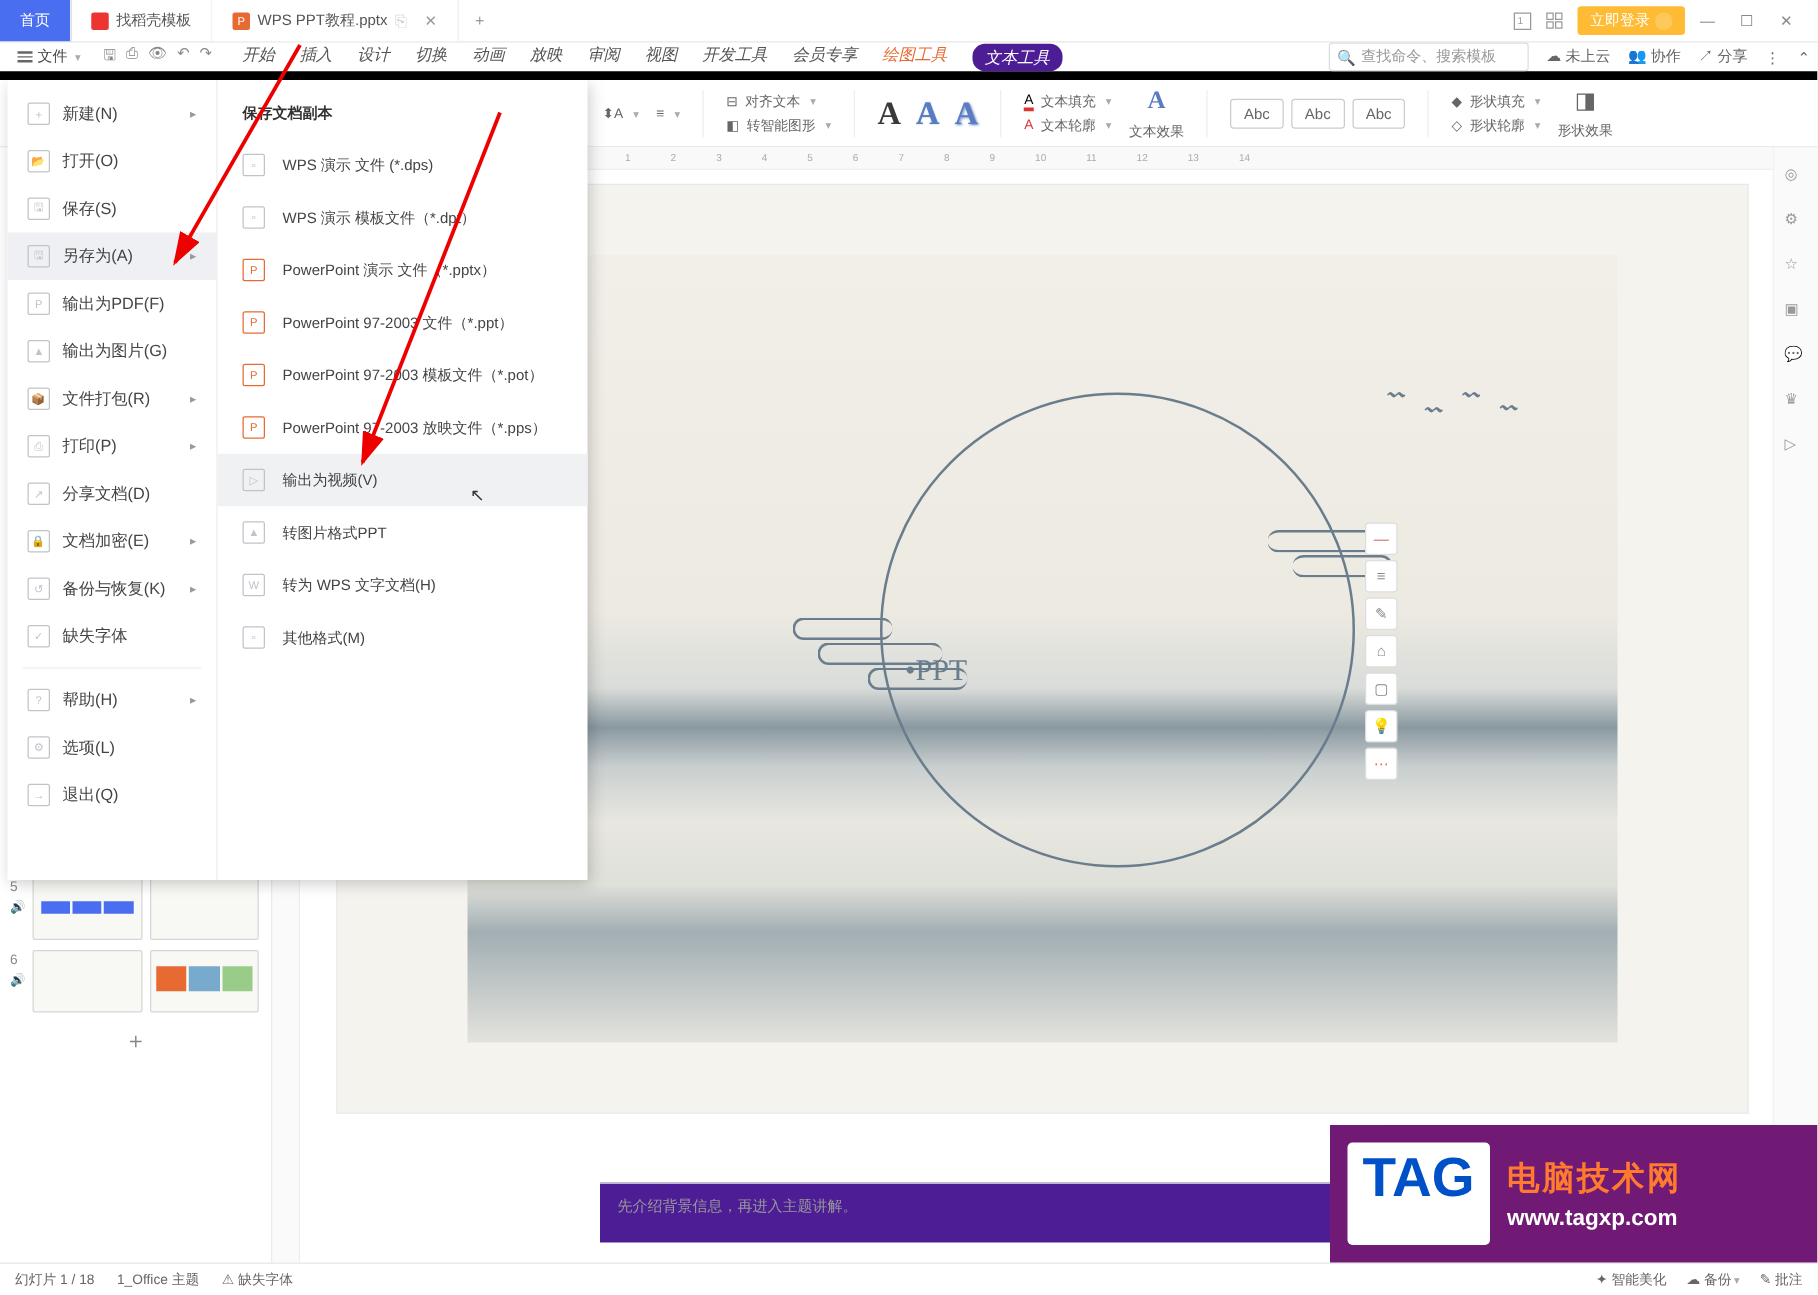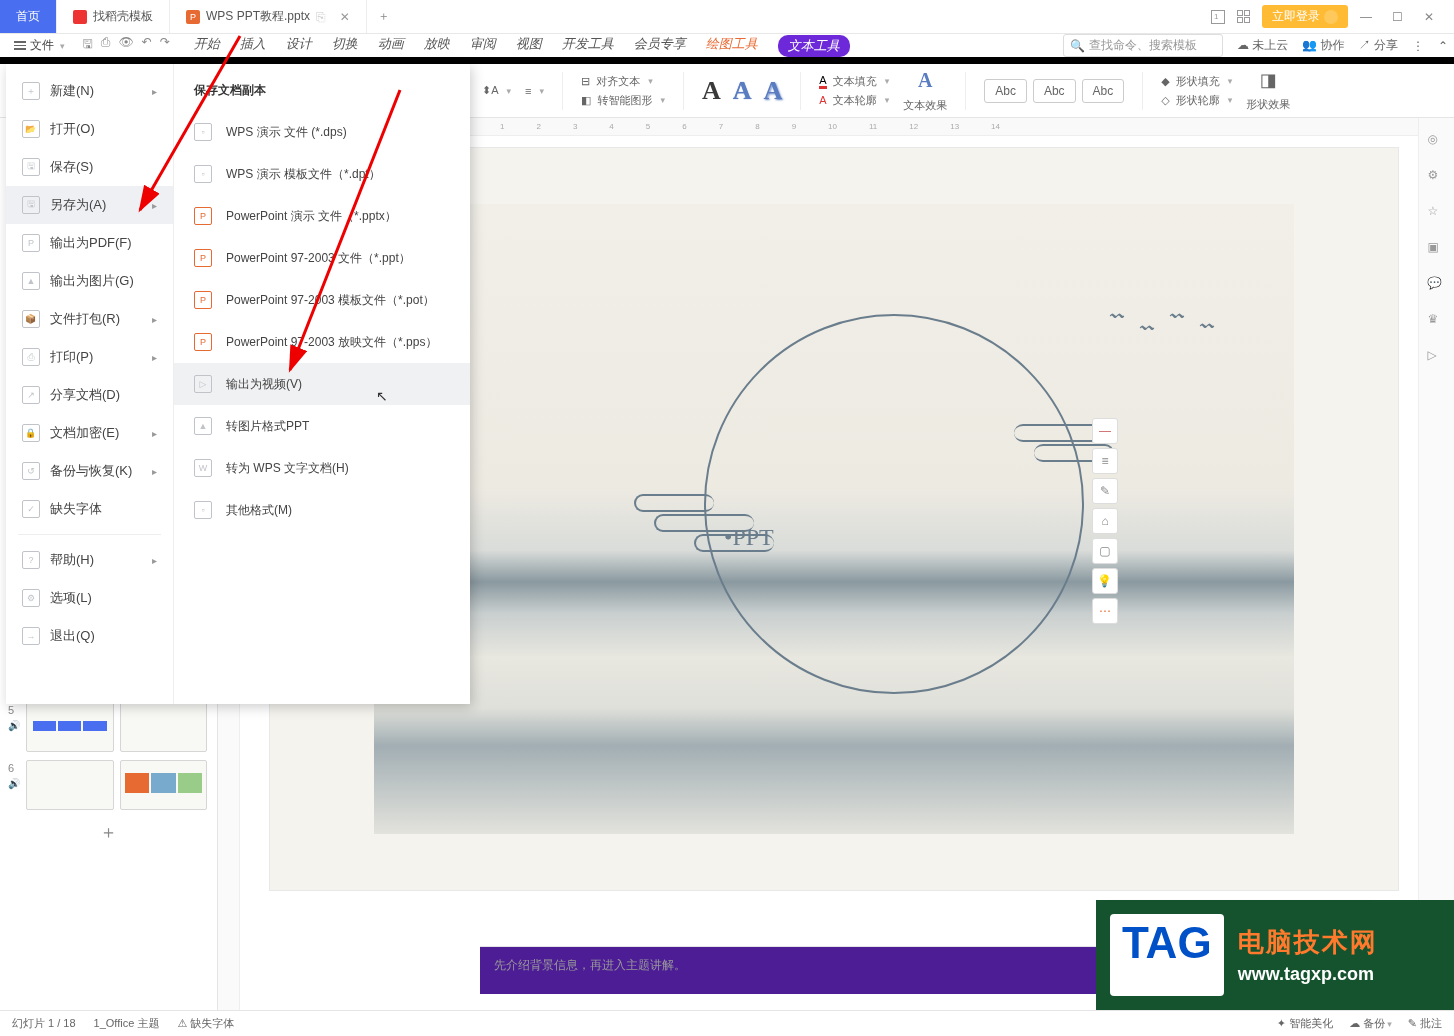"文本工具" .menus .m.text { background: #6d28d9 -> #4c1d95 }
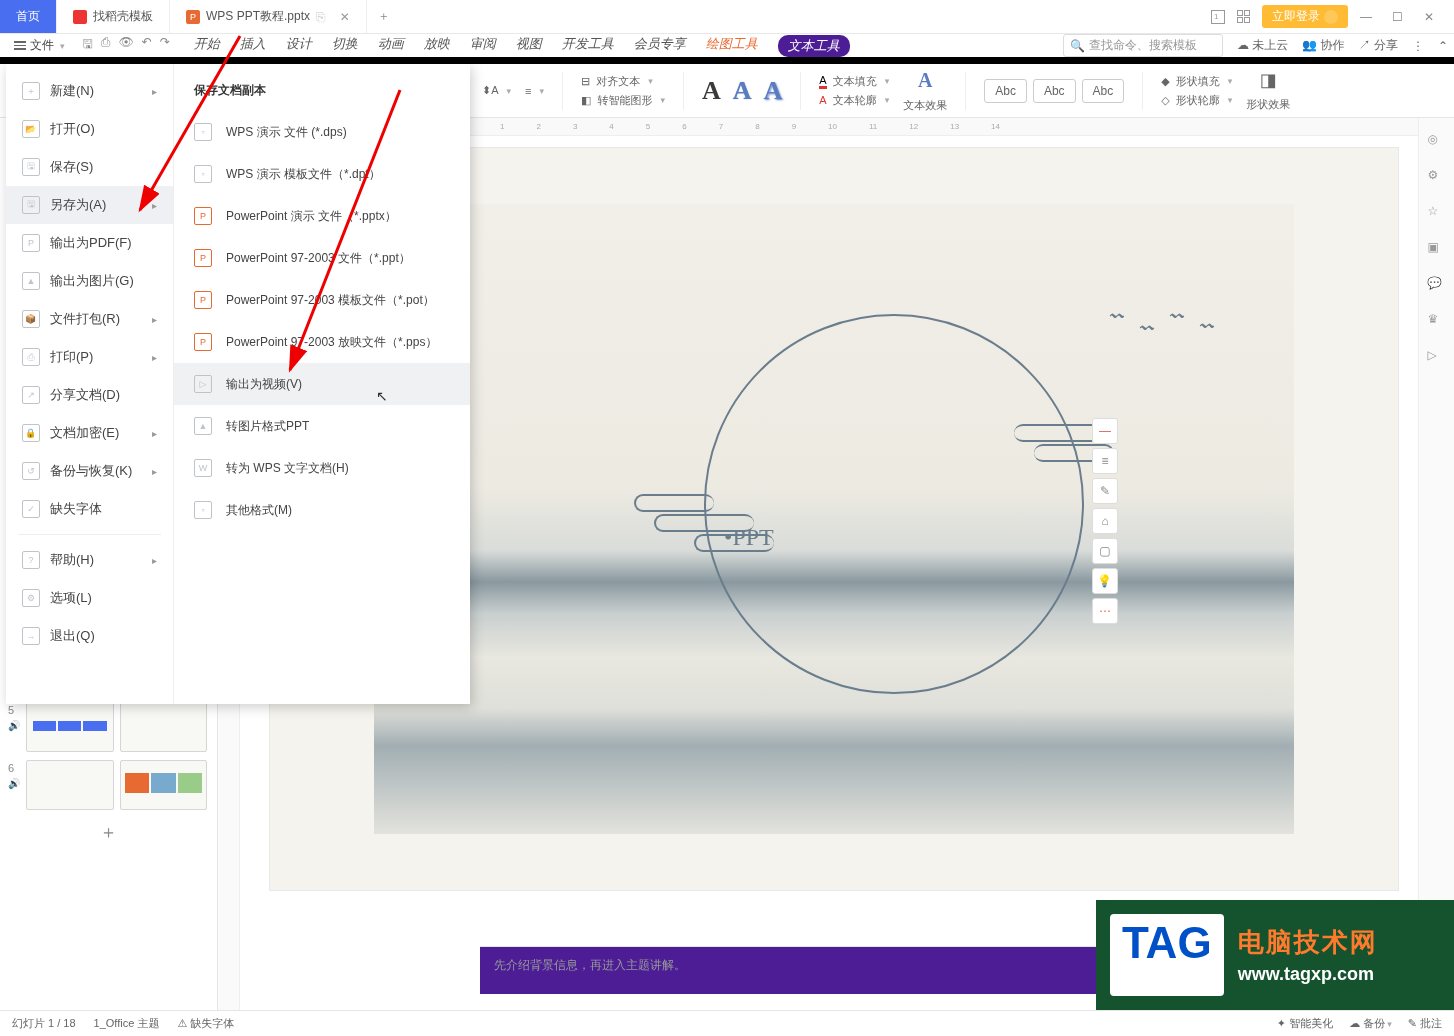"TAG" .watermark { background: #14532d -> #701a75; width: 358px -> 390px }
